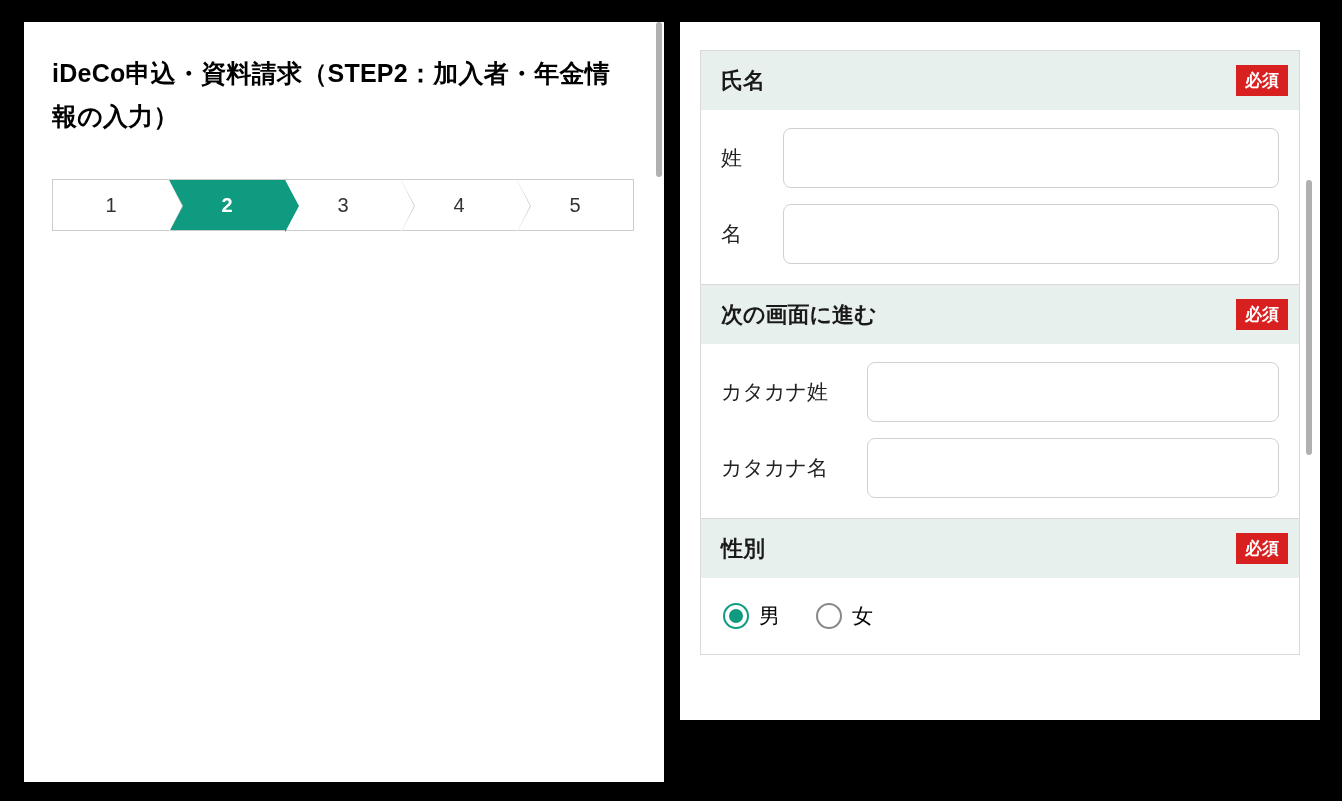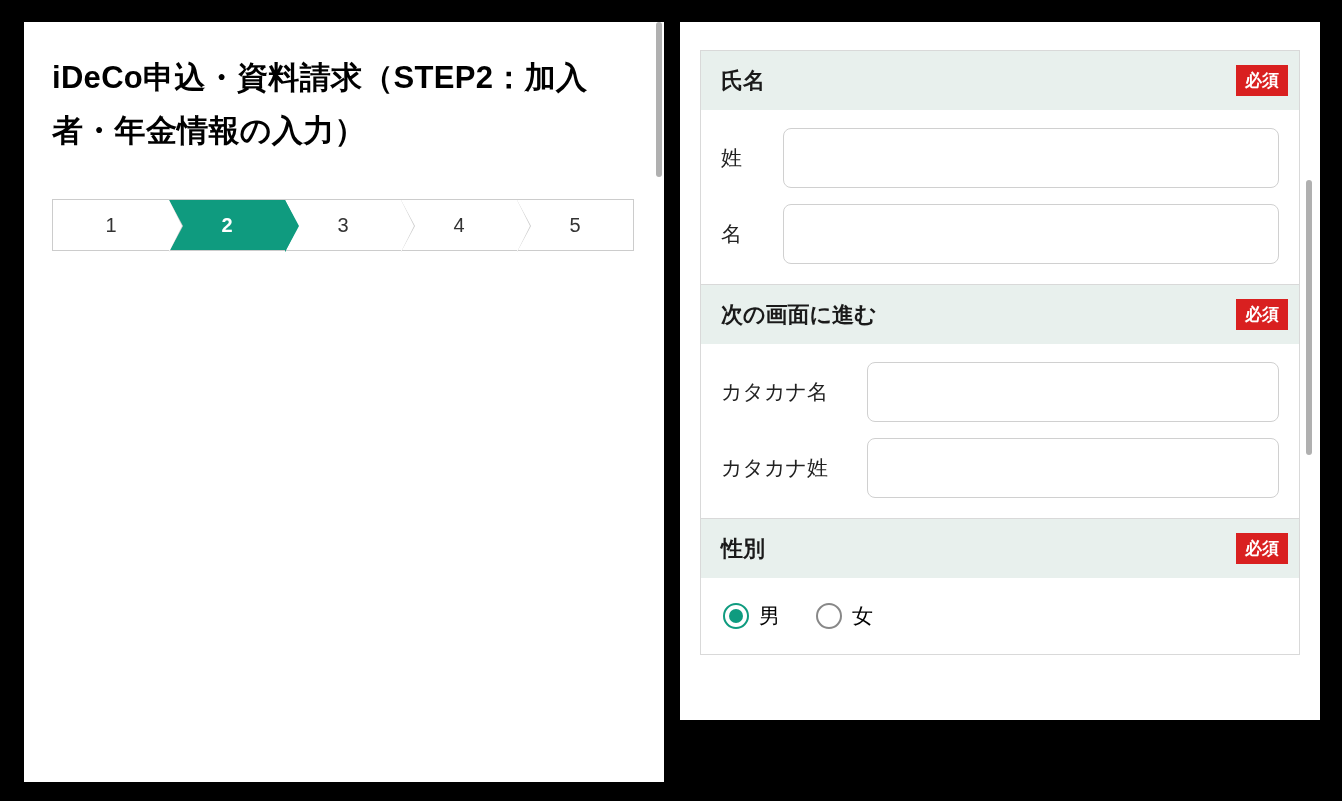"iDeCo申込・資料請求（STEP2：加入者・年金情報の入力）" .page-title { font-size: 31px -> 25px }
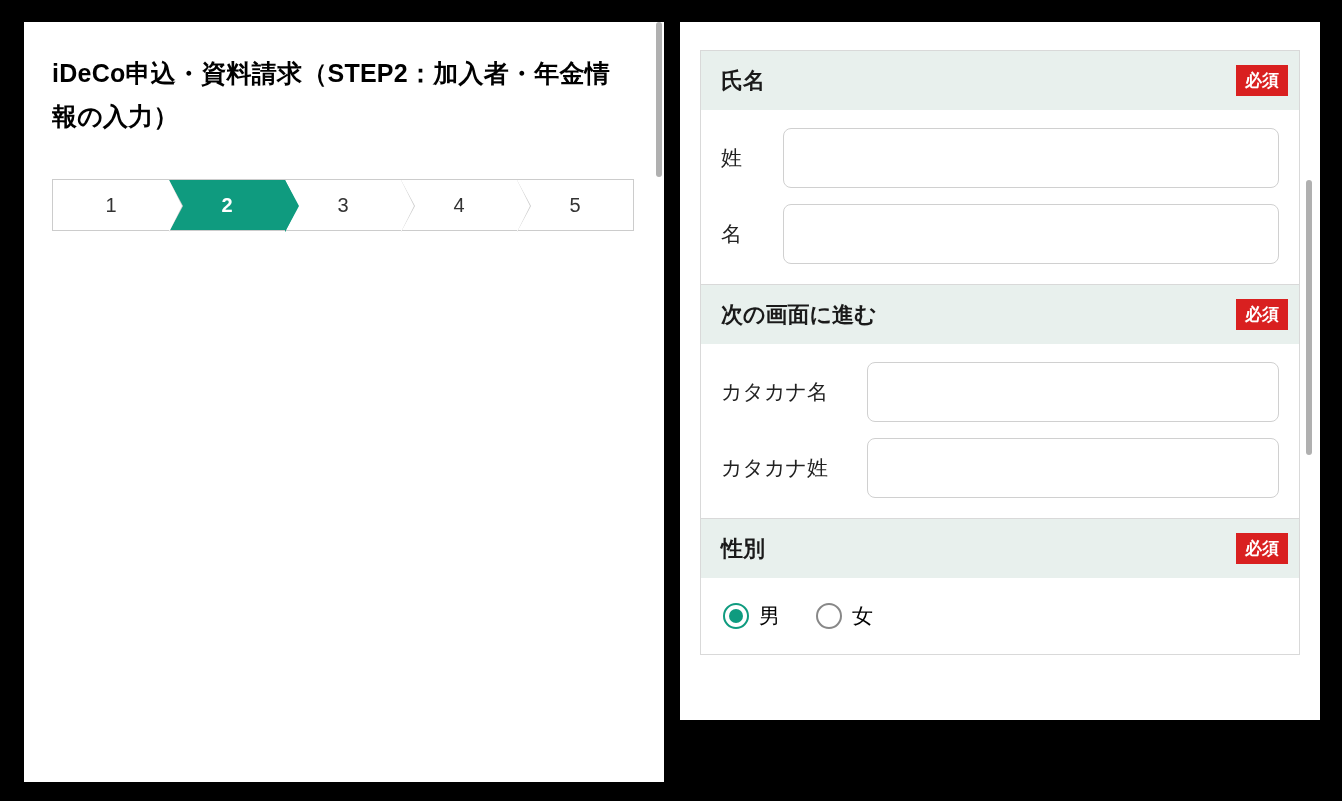"カタカナ名" div.input-row { order: before "カタカナ姓" -> after "カタカナ姓" }
